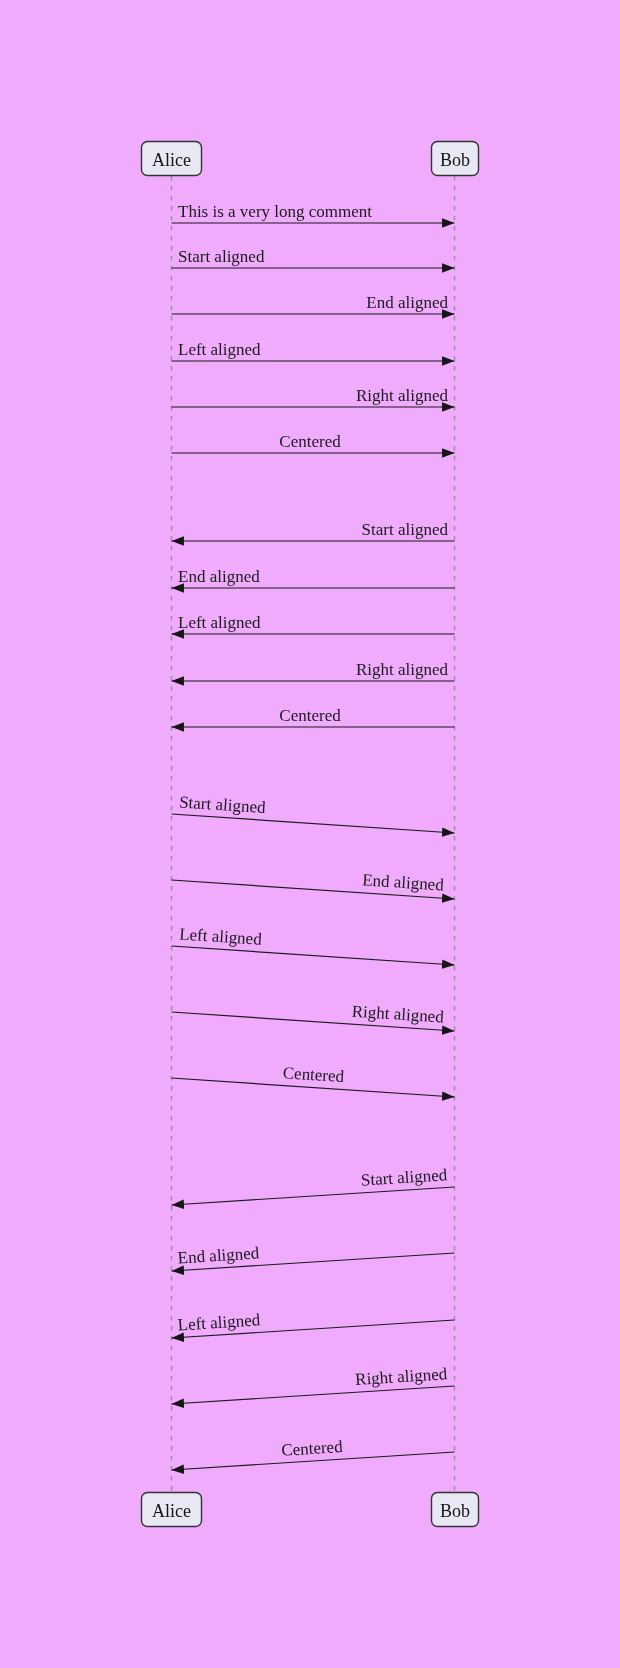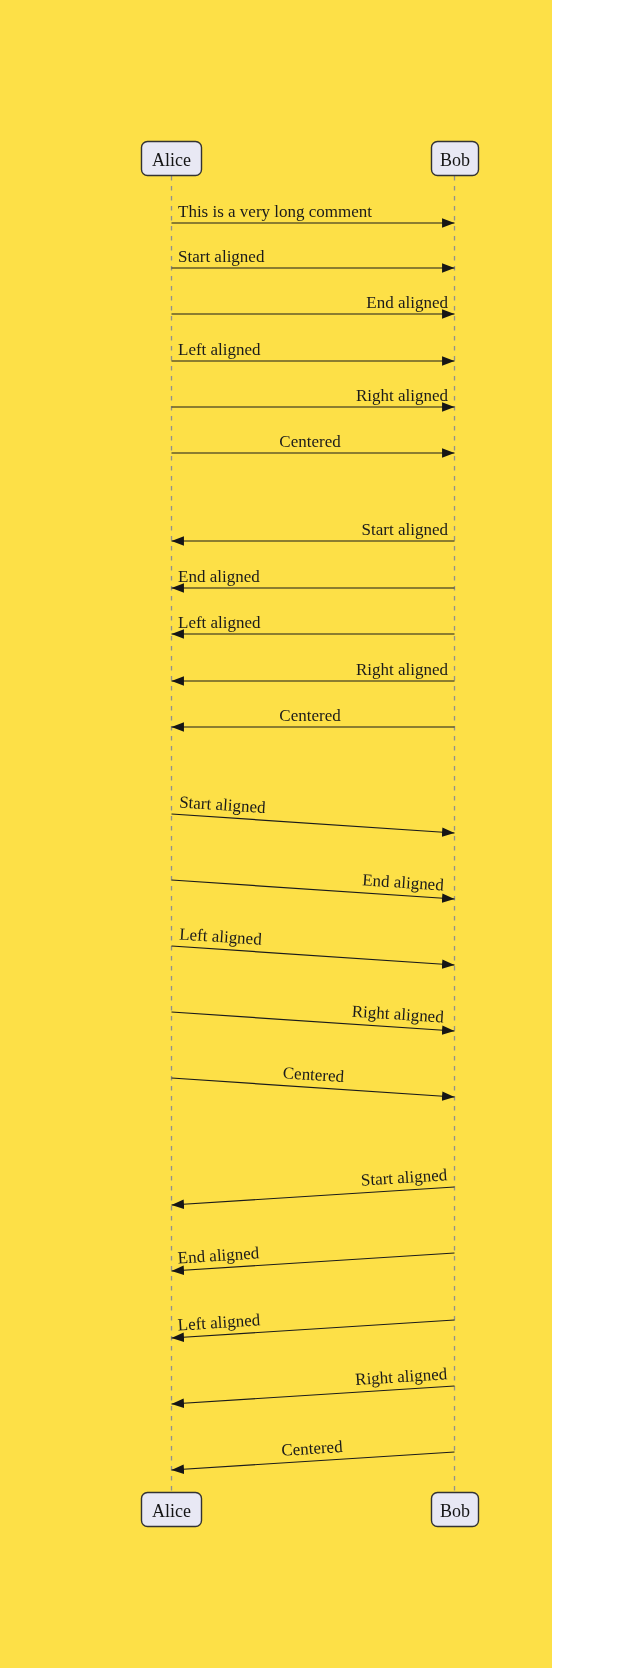"Alice" .stage { background: #fde047 -> #f0abfc; width: 552px -> 620px }
